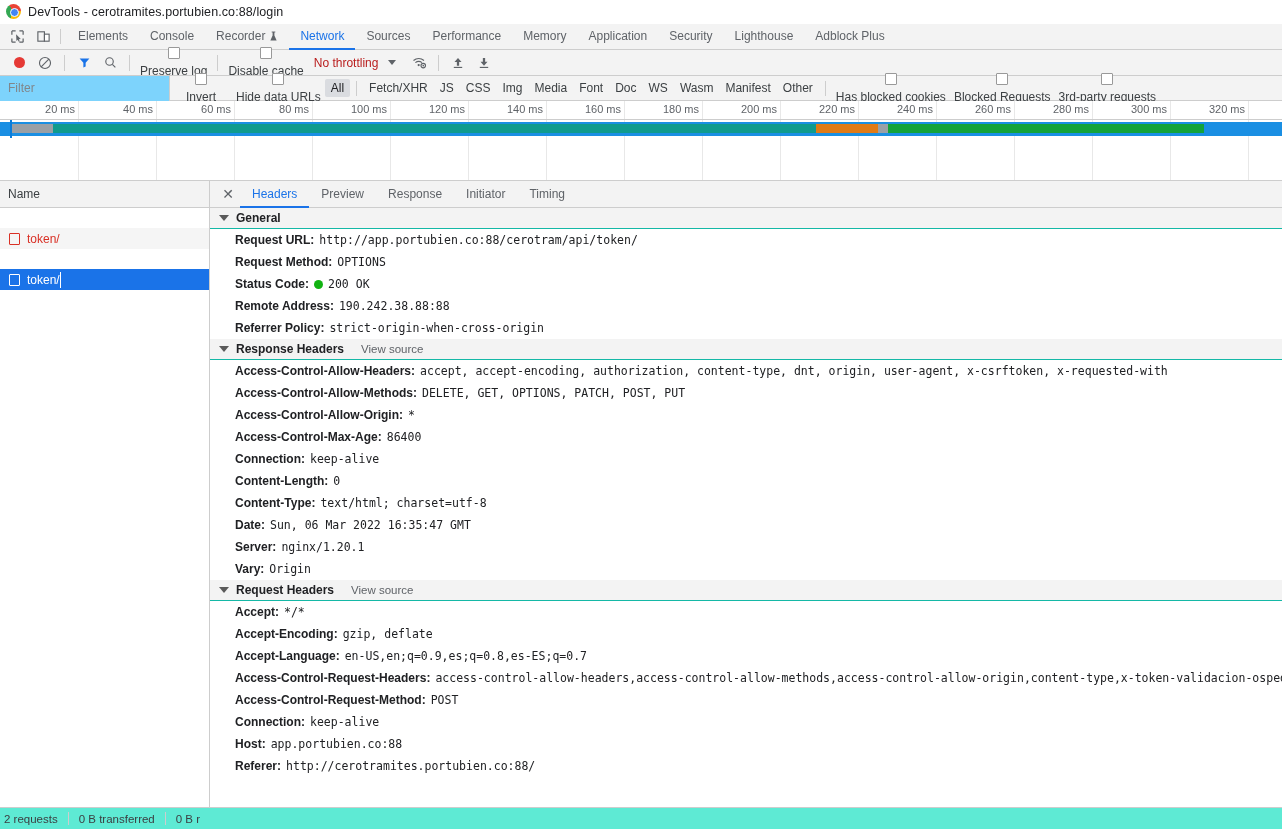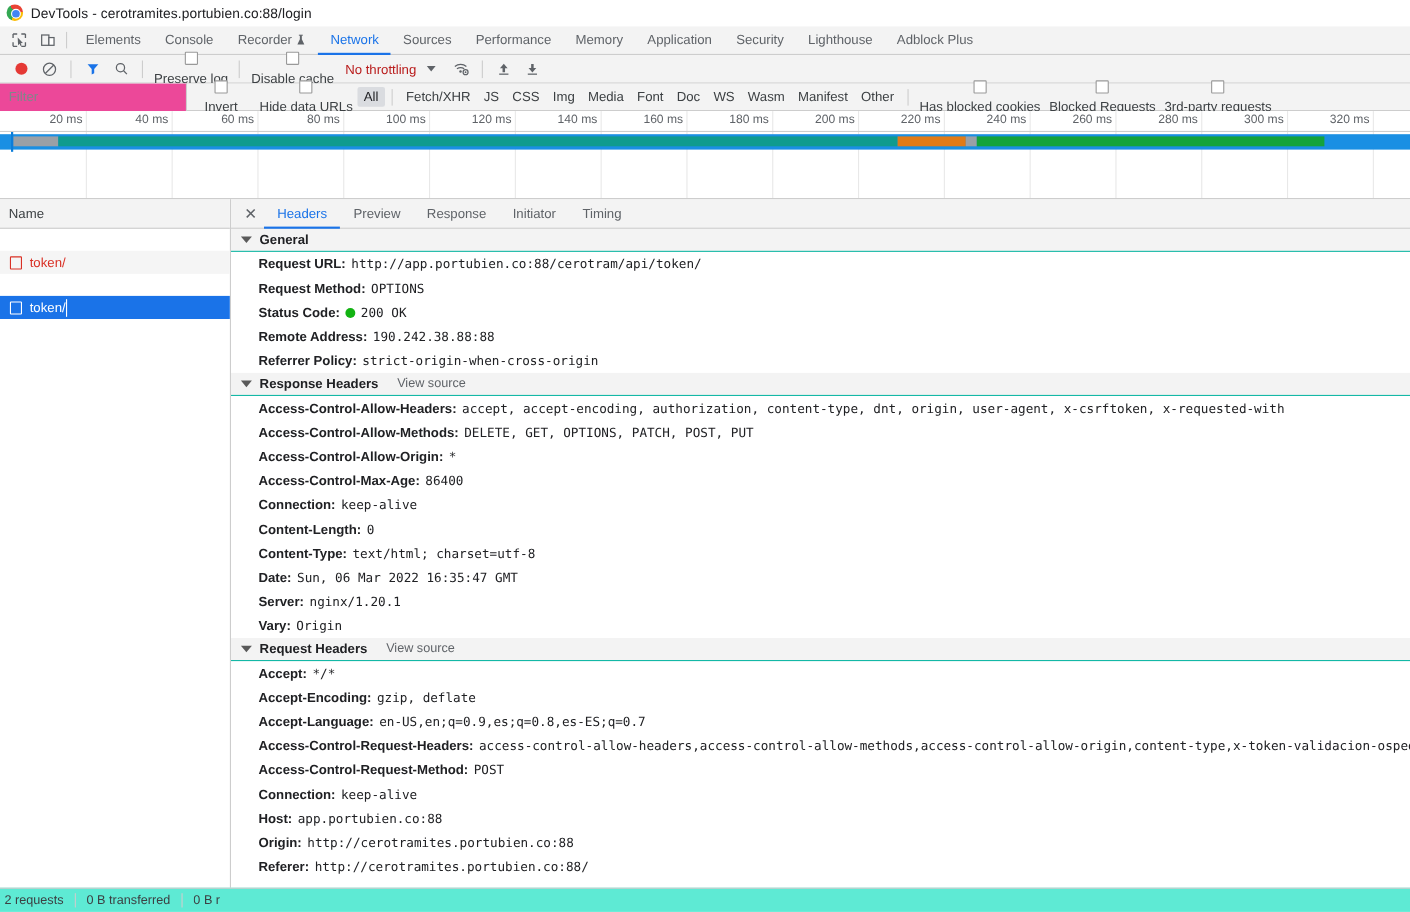"Filter" .filter-input { background: #ec4899 -> #7dd3fc }
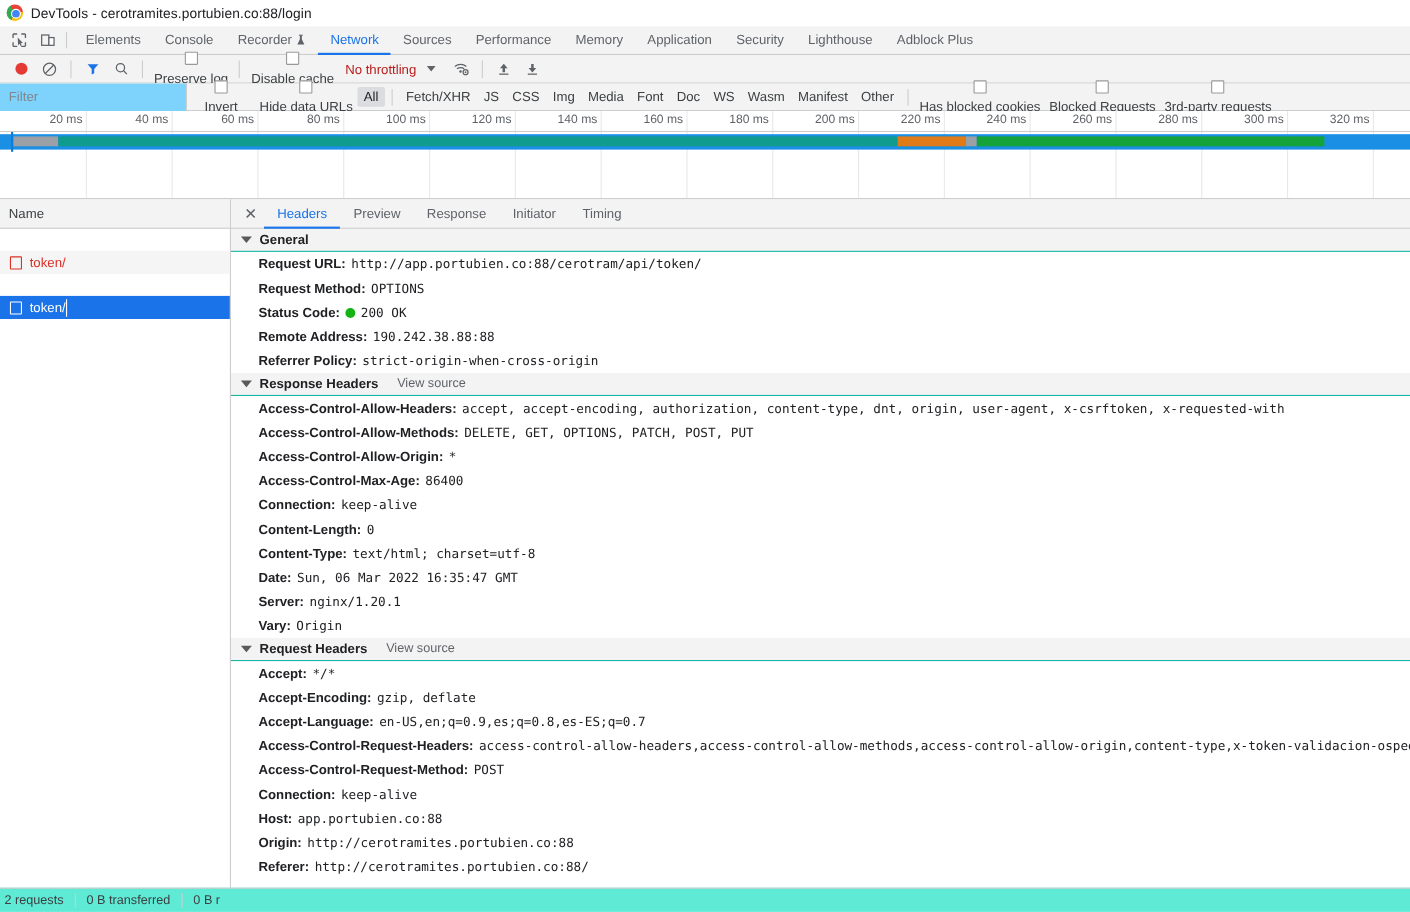"Origin:" div.hrow { html: <div> <span>Origin:</span> <span>http://cerotramites.portubien.co:88</span> </div> -> none }
